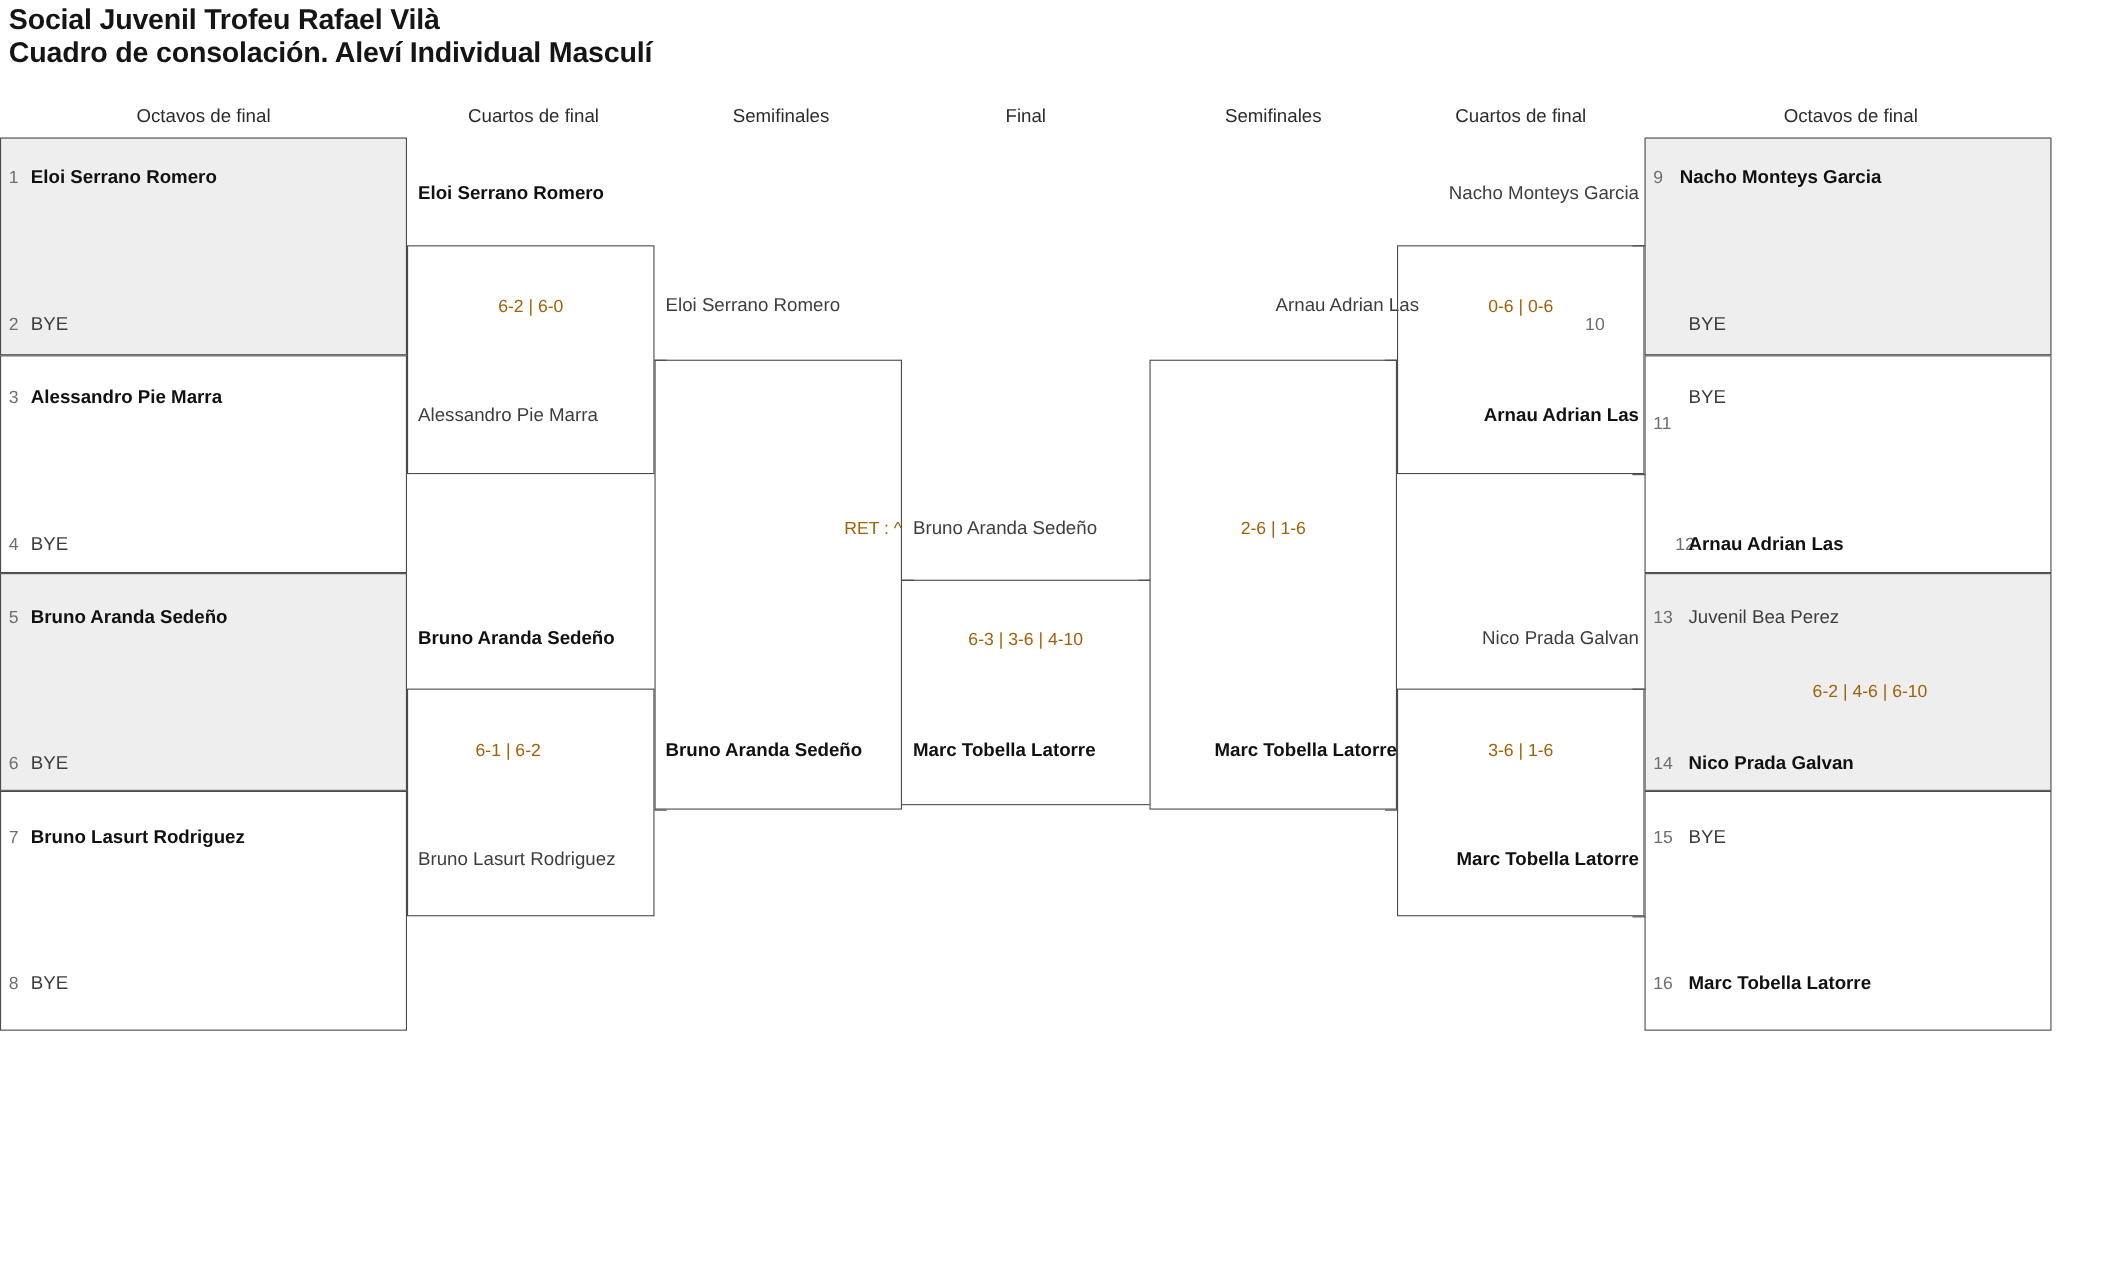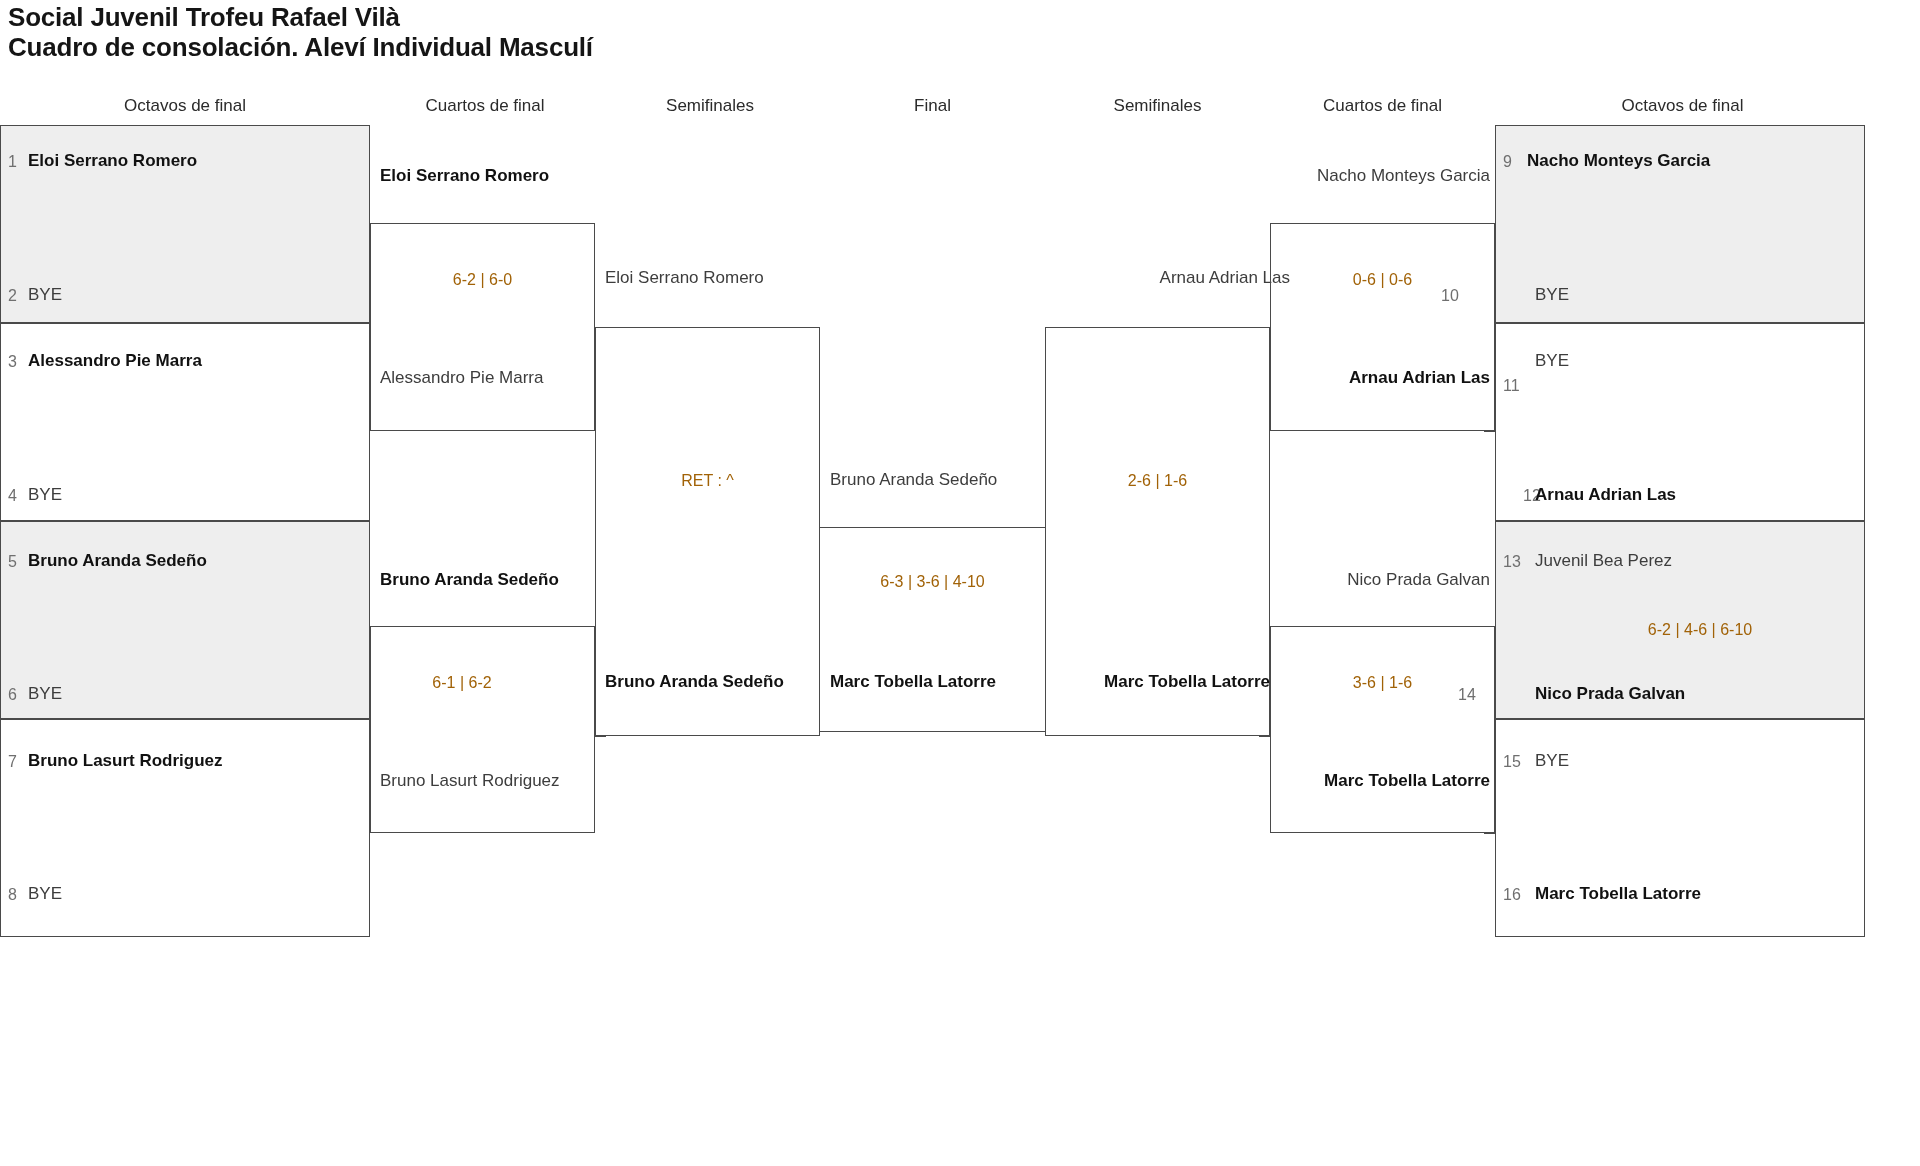"RET : ^" div.score { text-align: none -> right }
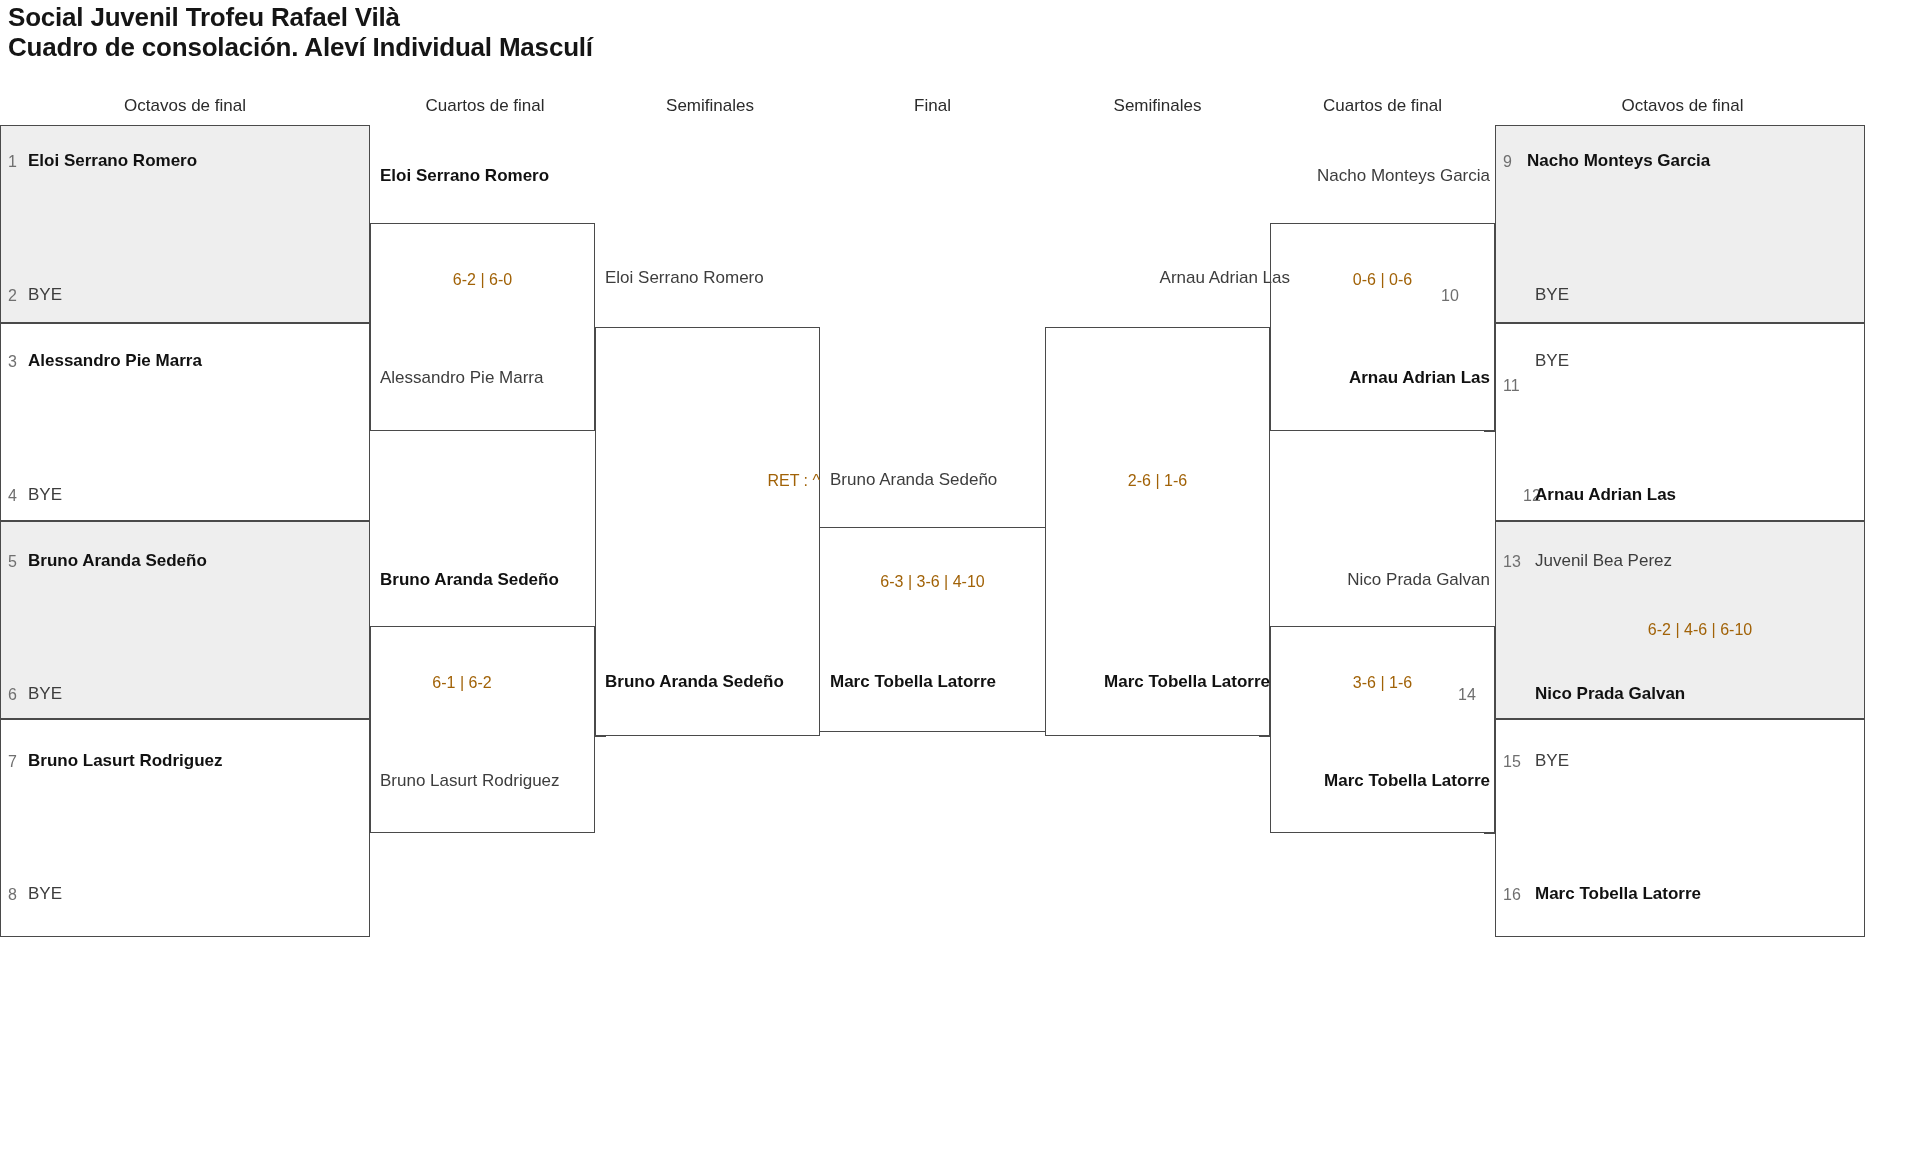"14" div.seed { left: 1458px -> 1503px }
